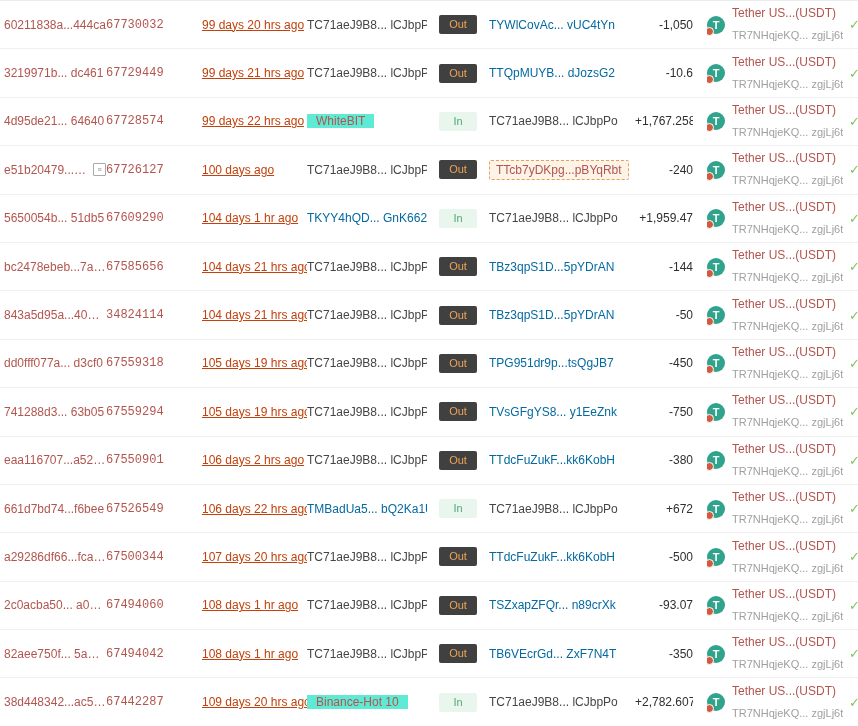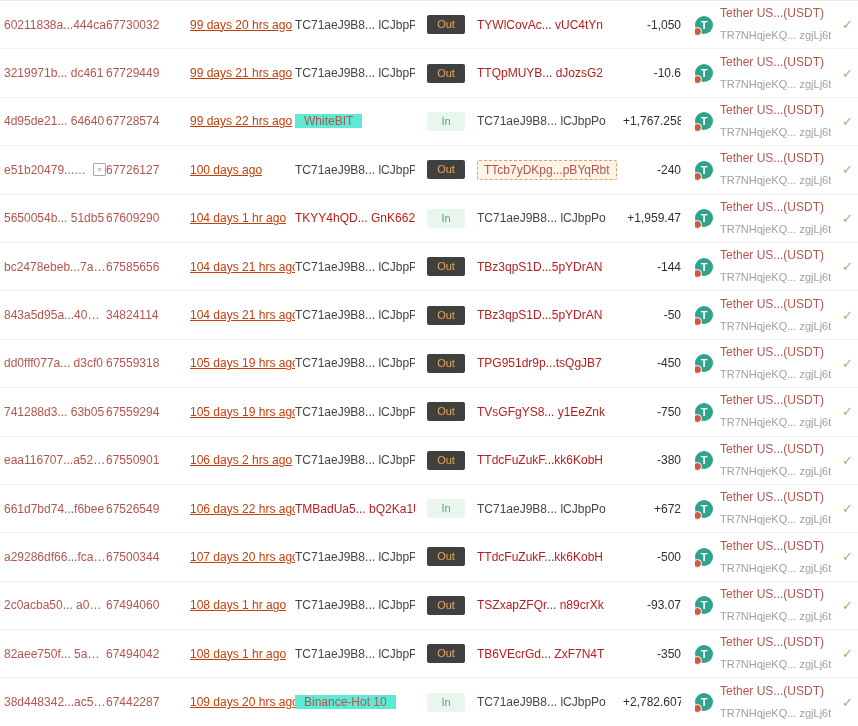"67730032" .c-block { font-family: none -> Liberation Mono, monospace; width: 84px -> 96px }
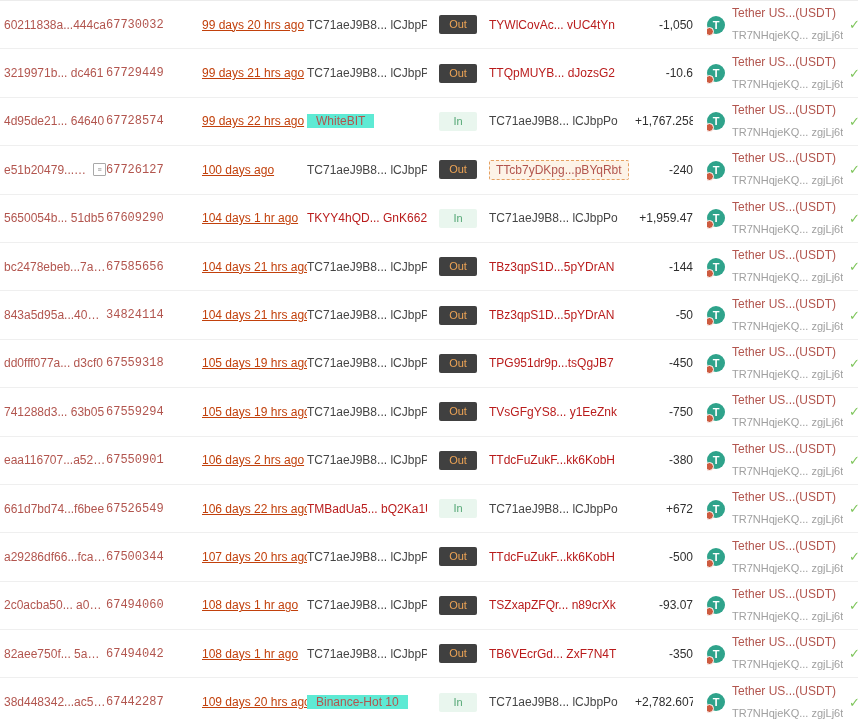"TYWlCovAc... vUC4tYn" .addr-link { color: #b91c1c -> #0369a1 }
